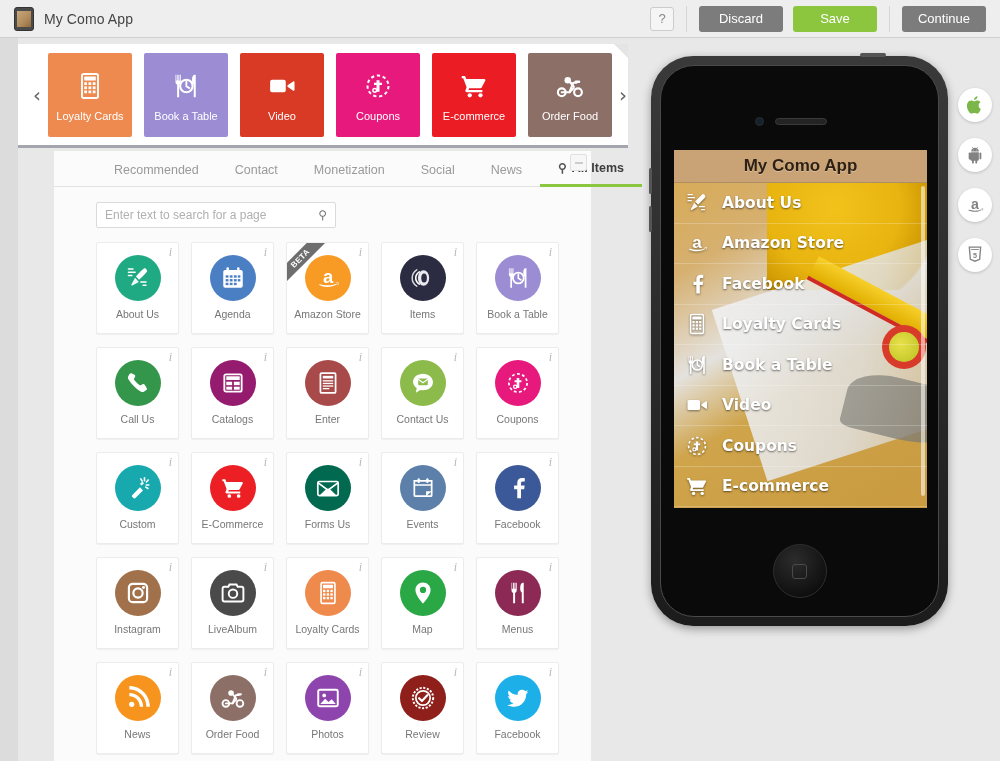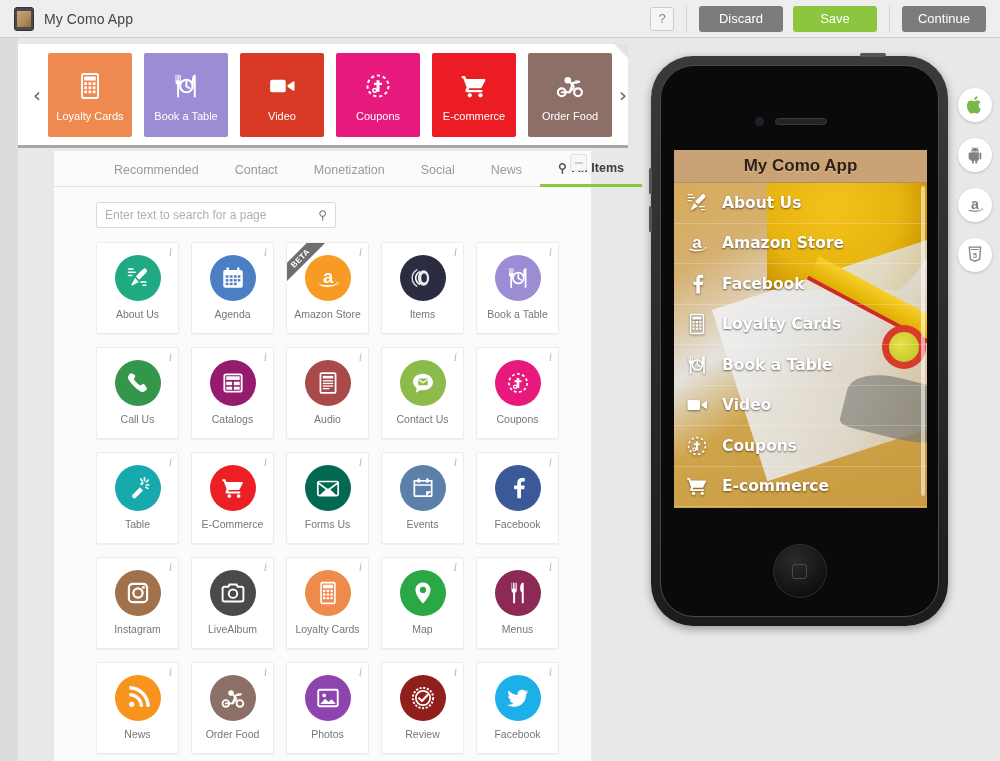"Audio" div.tlabel { text: Audio -> Enter }
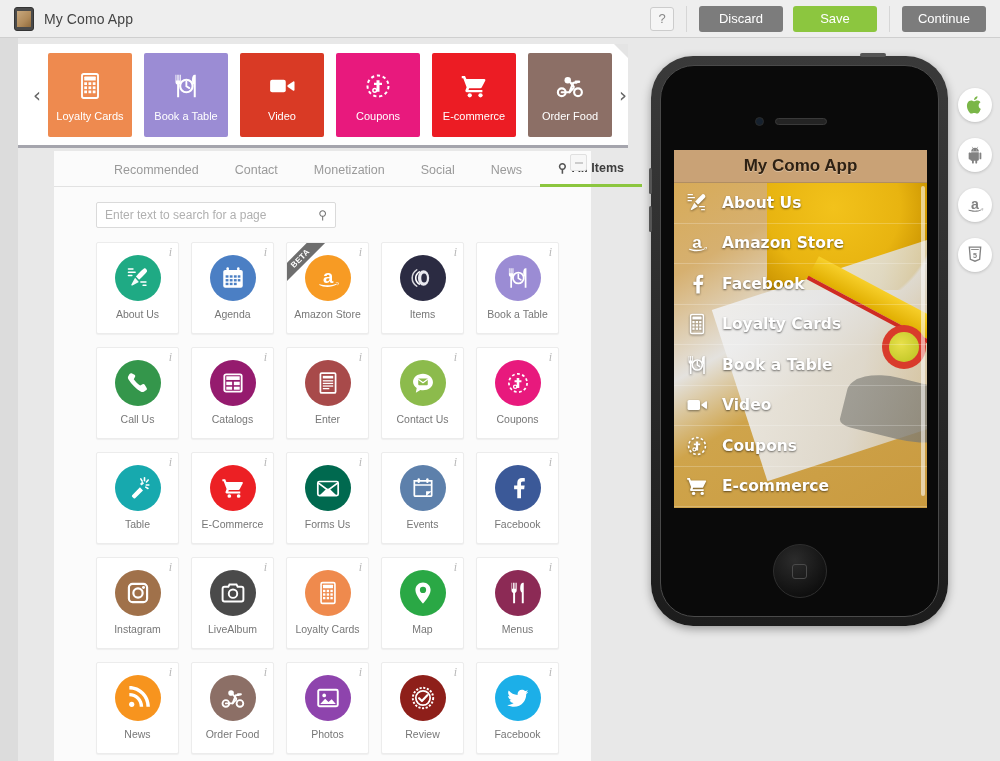"Table" div.tlabel { text: Table -> Custom }
